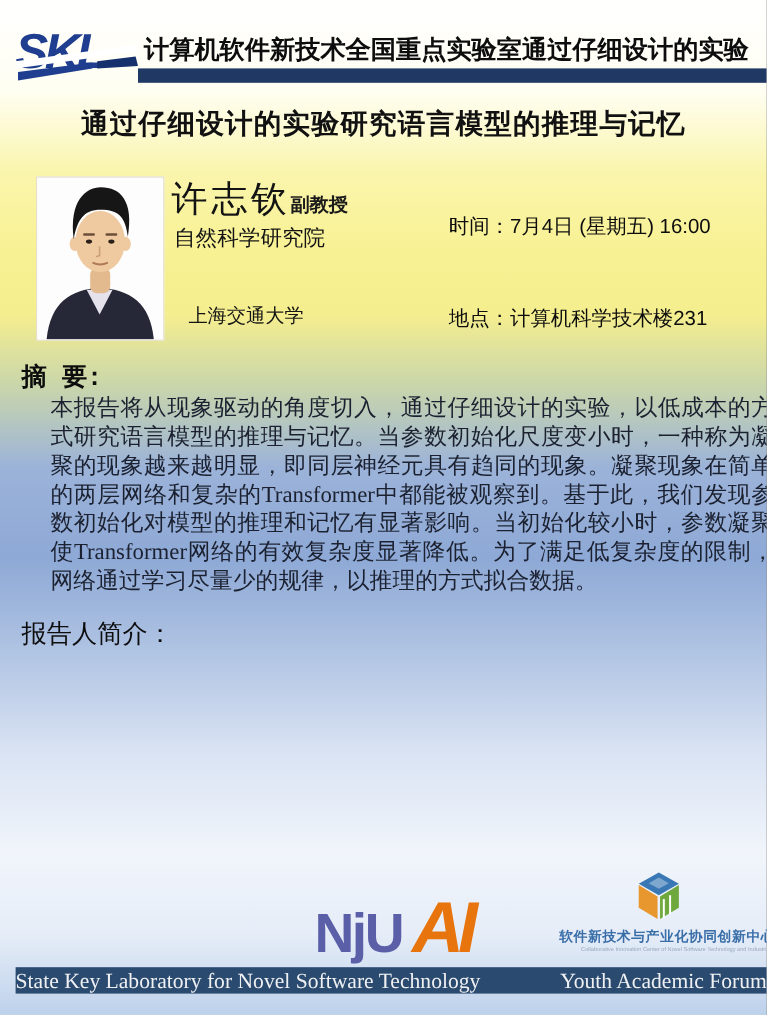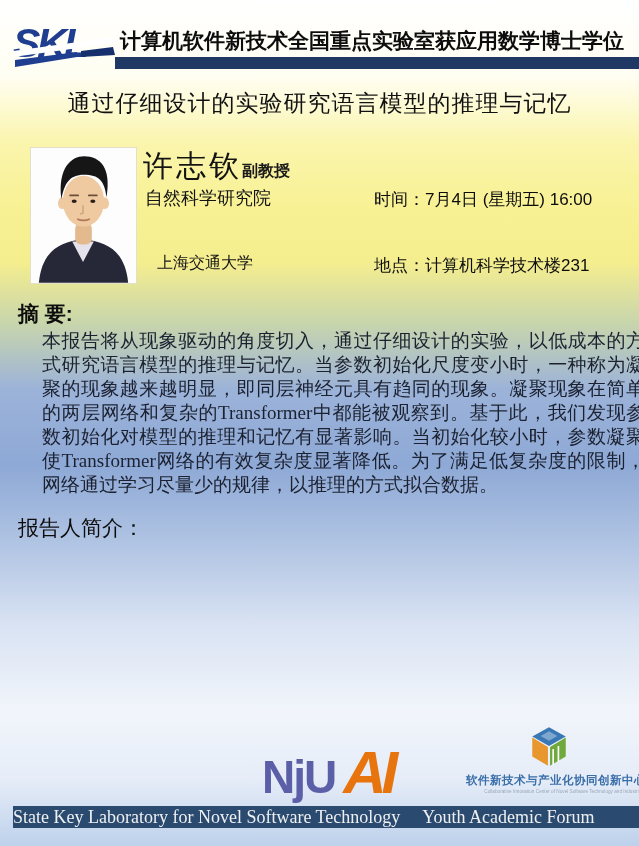"获应用数学博士学位" span { text: 获应用数学博士学位 -> 通过仔细设计的实验 }
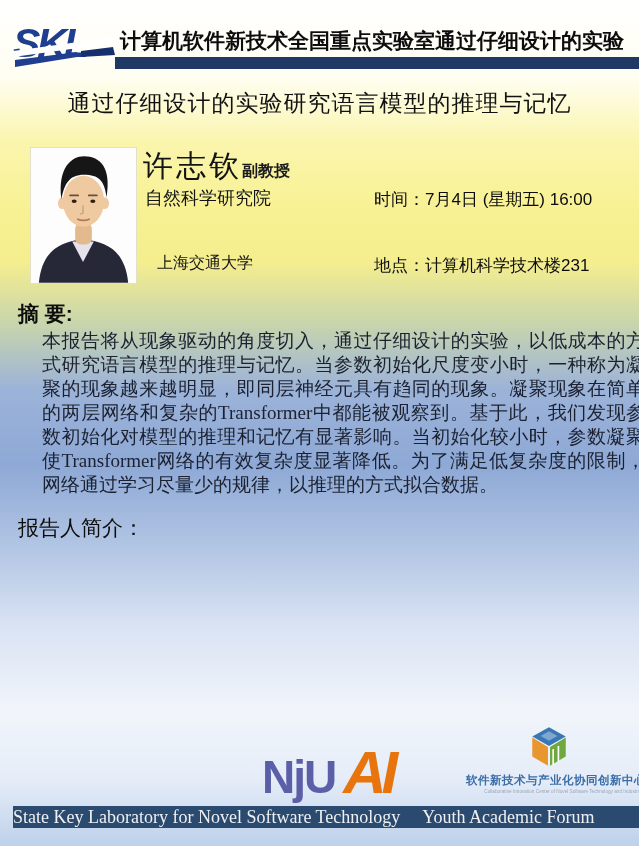"通过仔细设计的实验研究语言模型的推理与记忆" .talk-title { font-weight: normal -> bold }
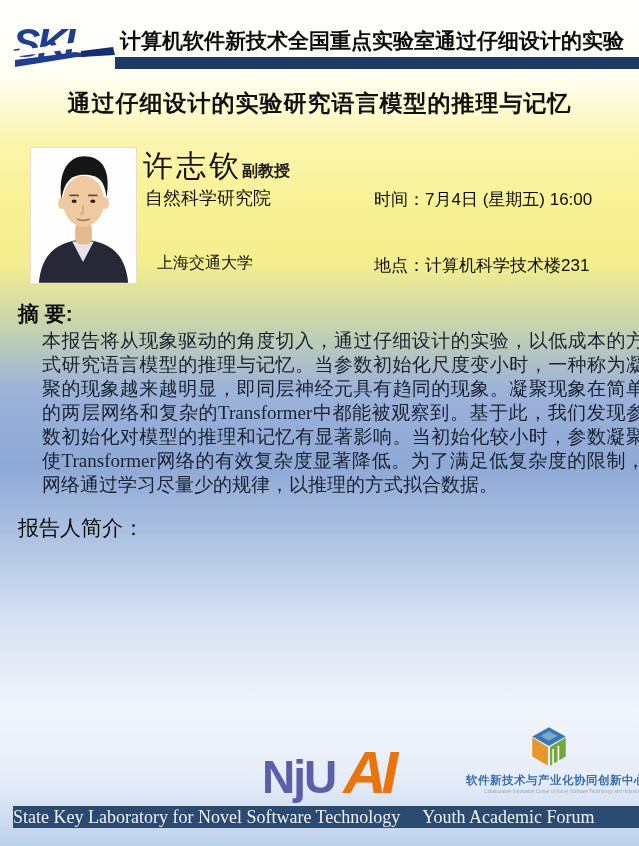"时间：7月4日 (星期五) 16:00" .time-line { top: 188px -> 177px }
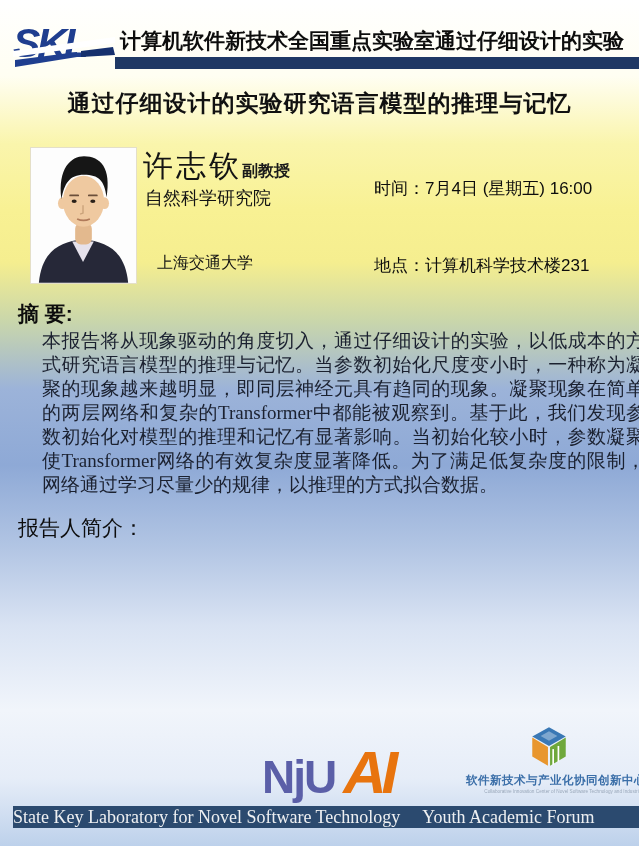"摘 要:" .abstract-heading { font-family: none -> Liberation Mono, monospace }
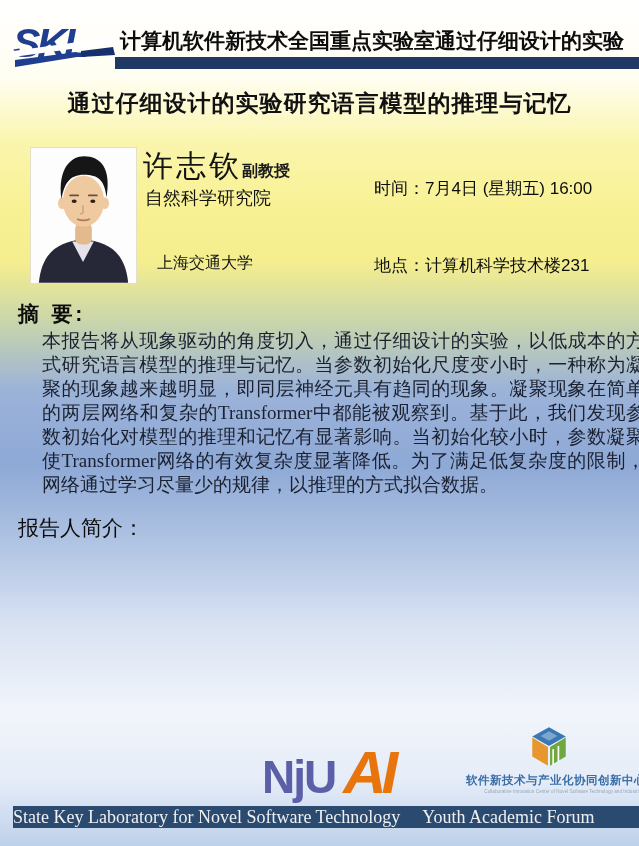"State Key Laboratory for Novel" .footer-bar { gap: 22px -> 48px; justify-content: flex-start -> space-between }
